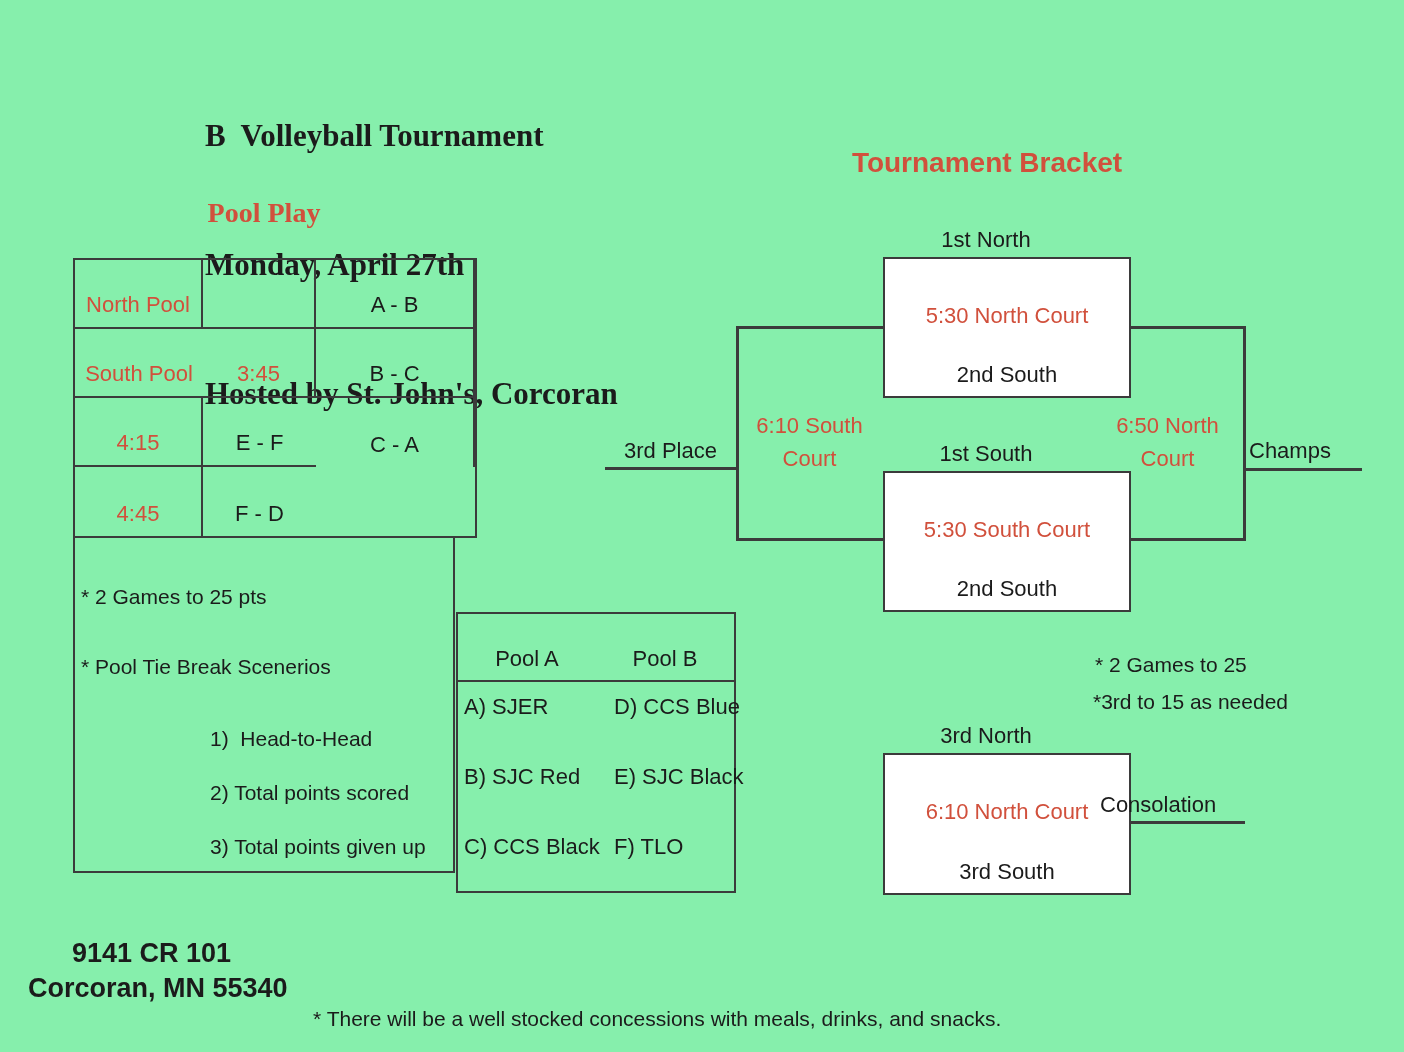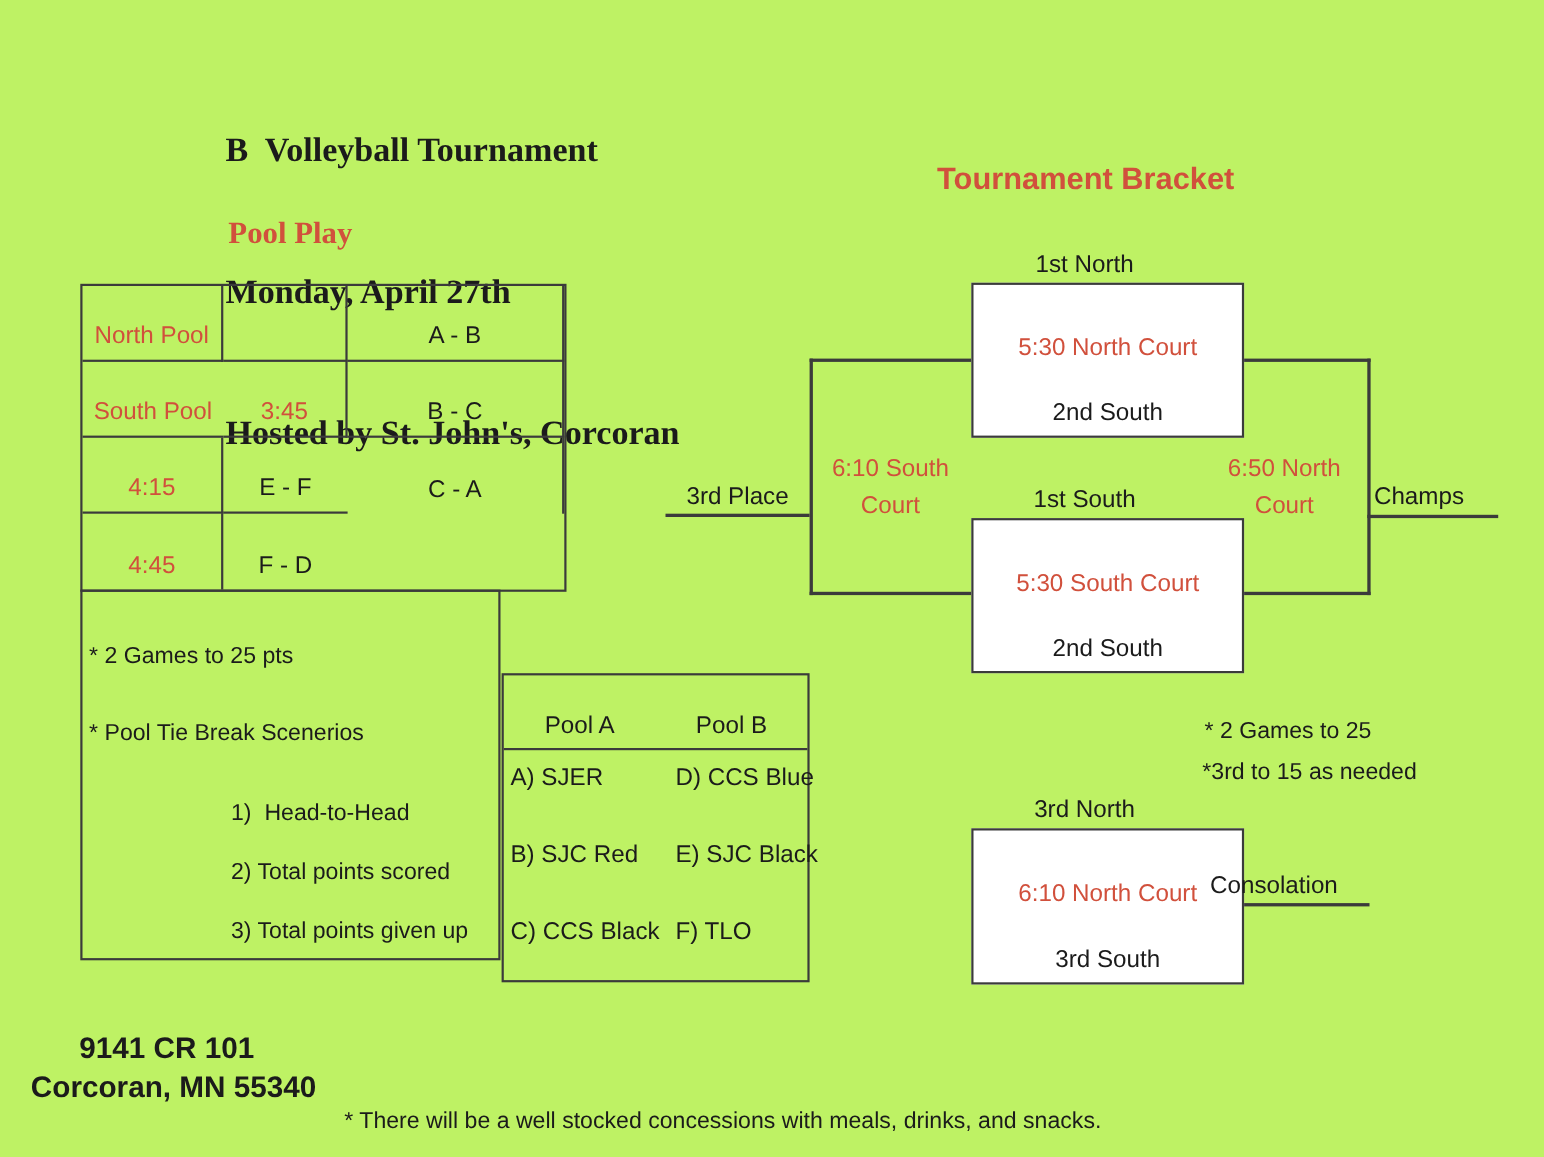"B Volleyball Tournament" .page { background: #bef264 -> #86efac }
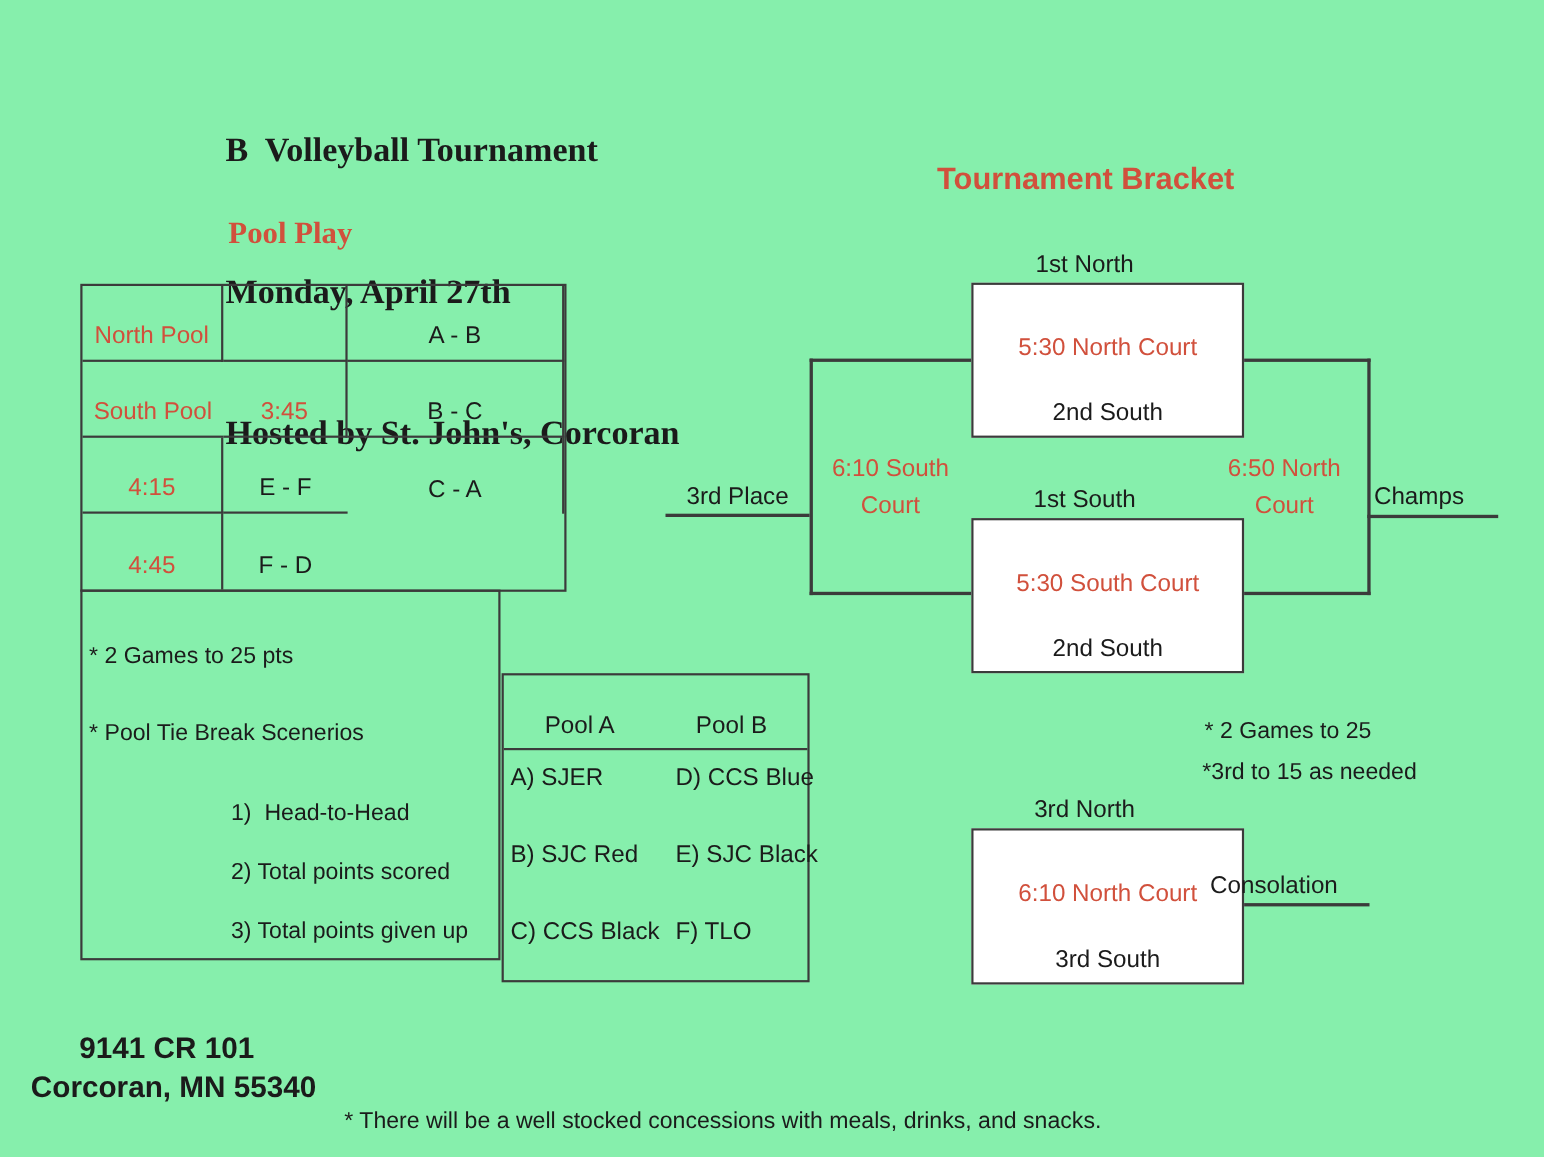"North Pool" .pool-table { width: 442px -> 404px }
